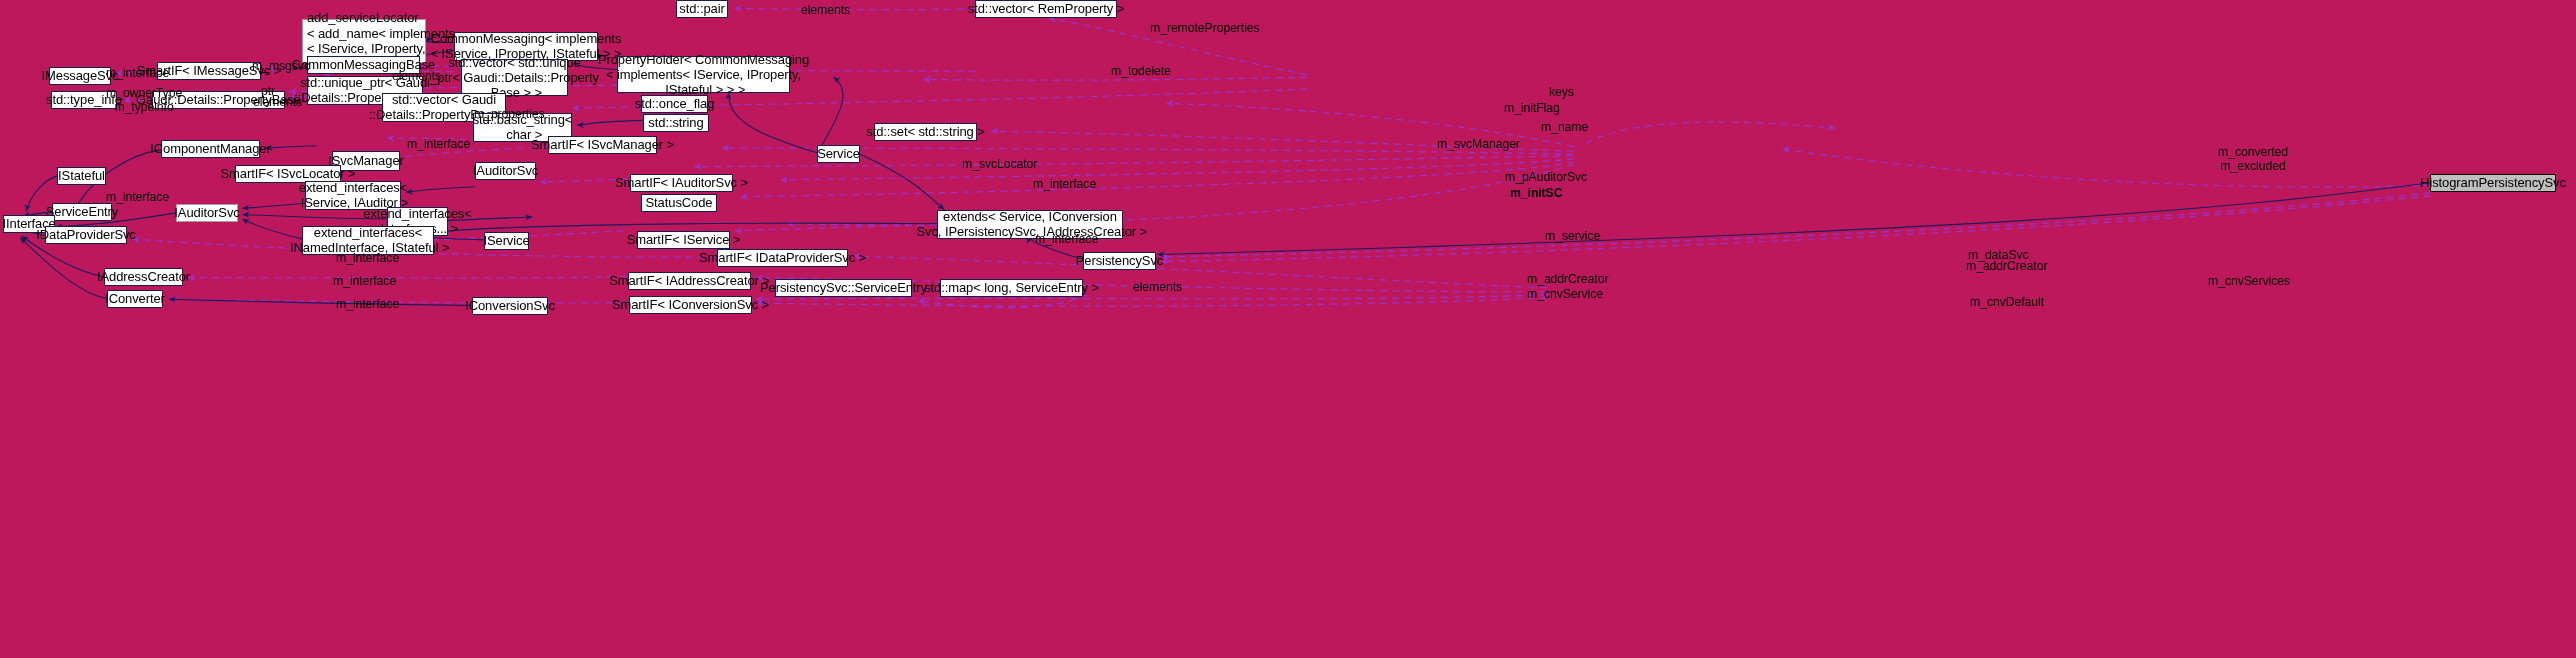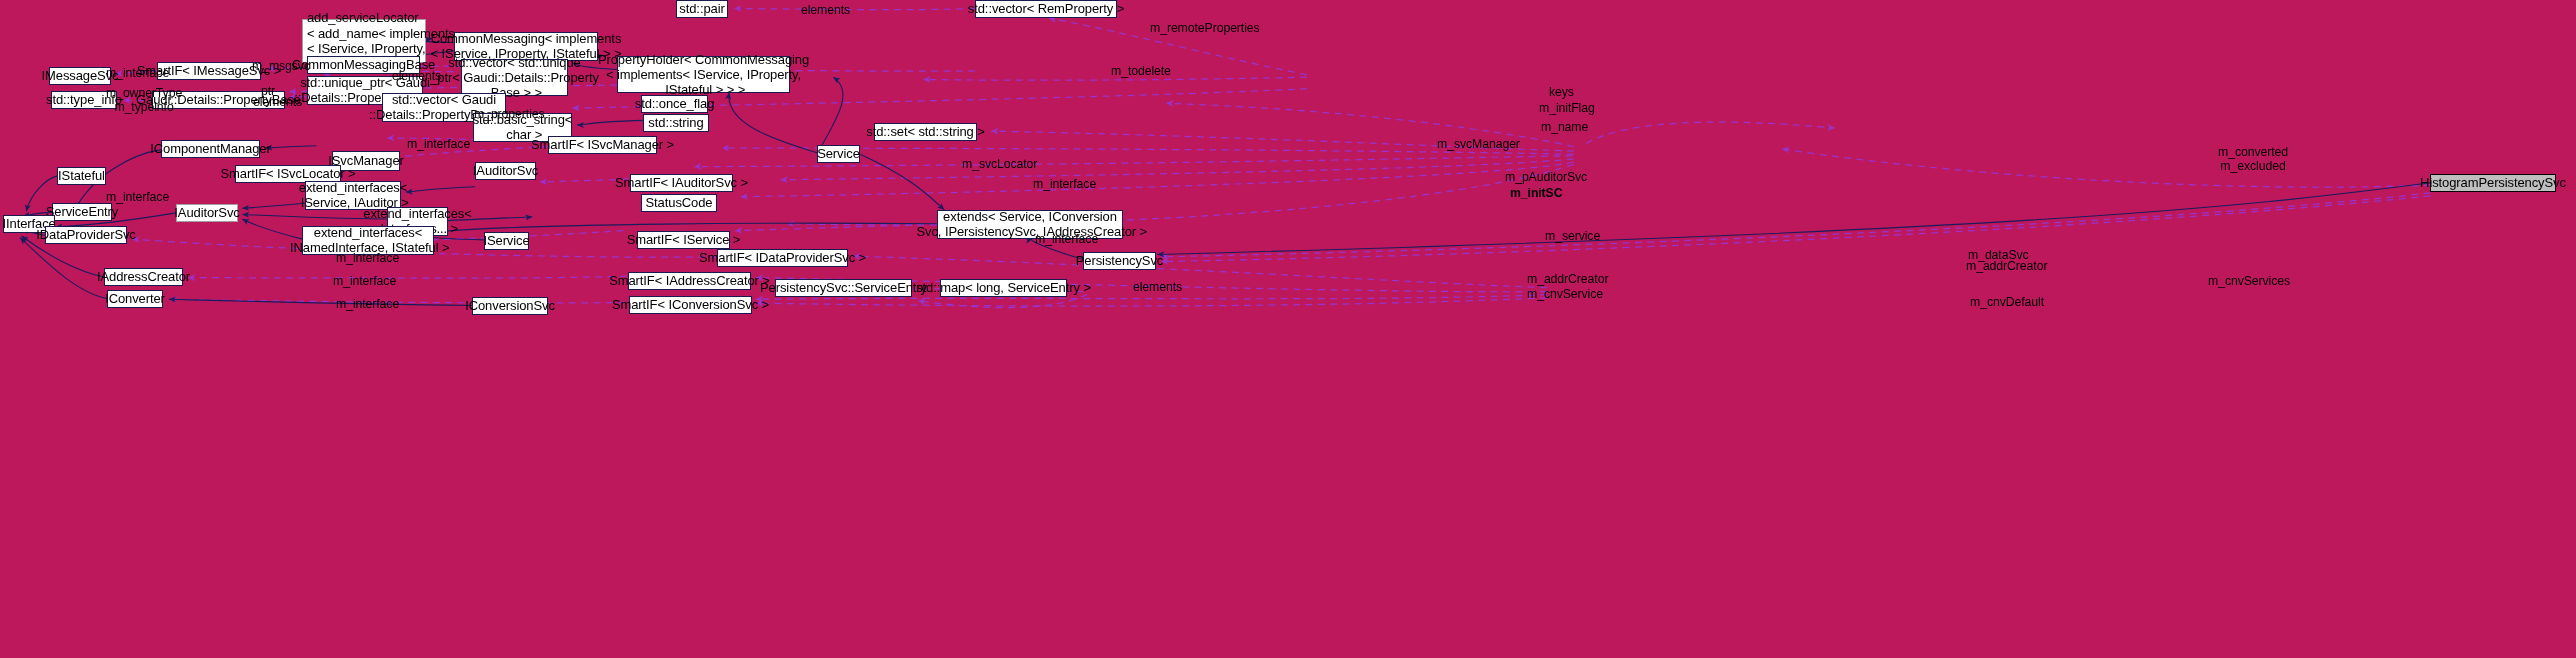"m_initFlag" div.edge-label { left: 1539px -> 1504px }
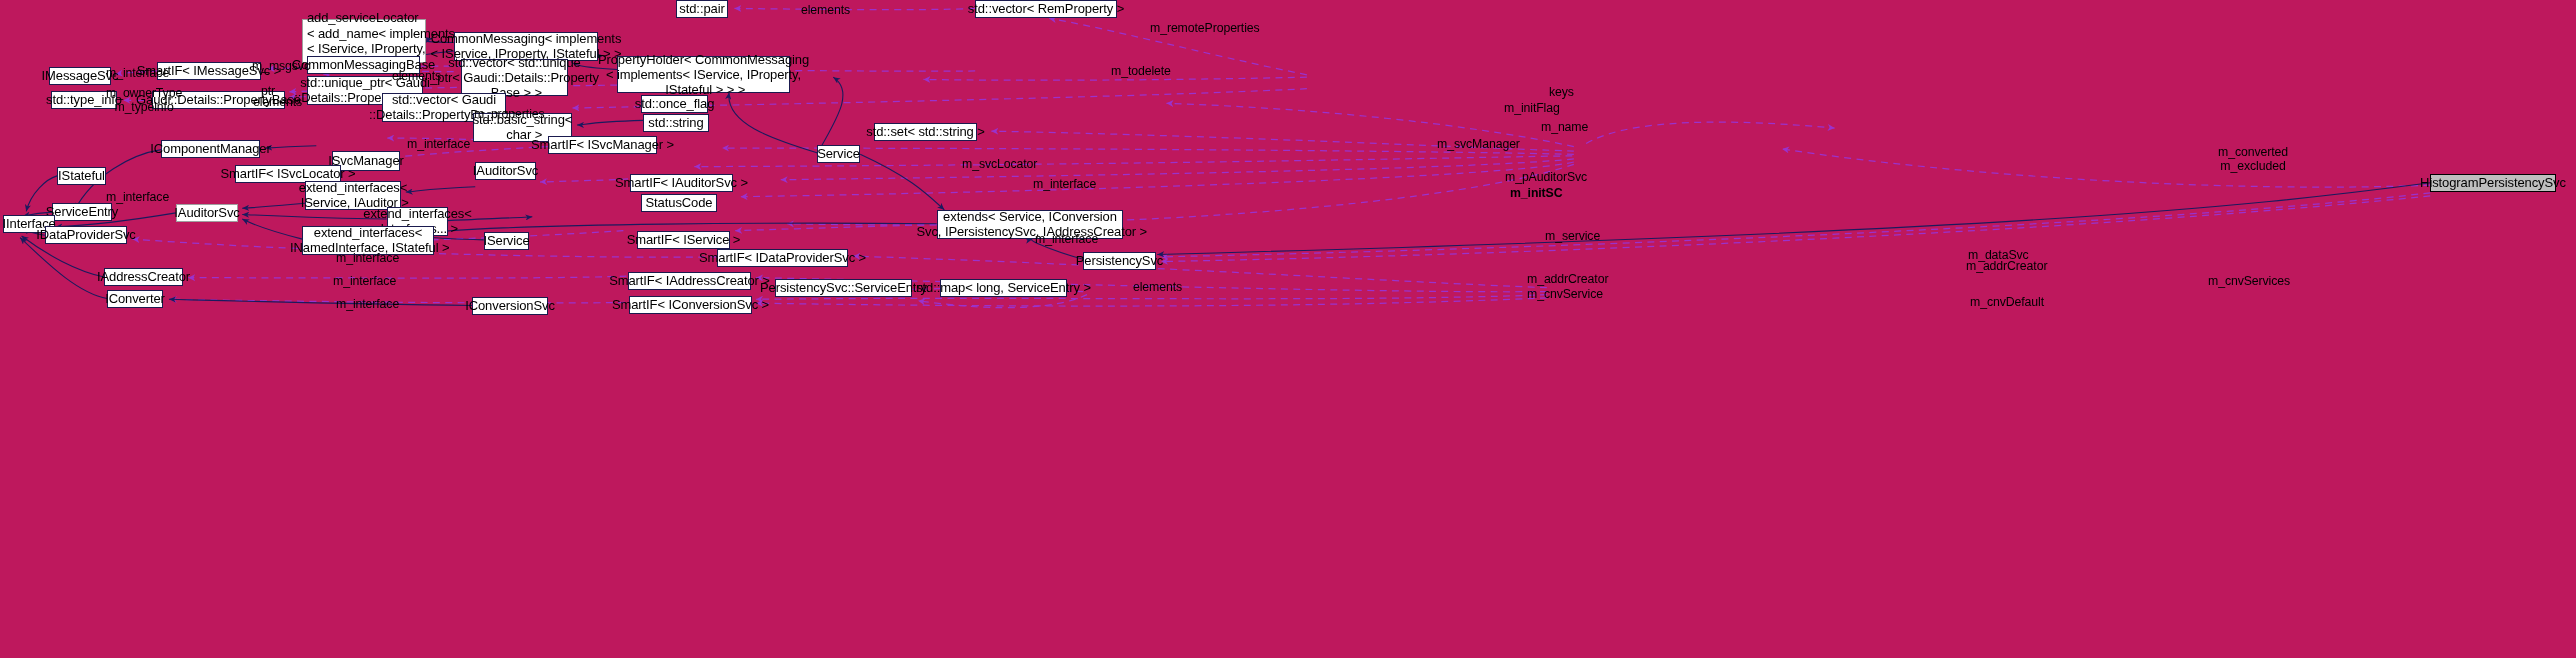"std::map< long, ServiceEntry >" div.node { width: 127px -> 143px }
